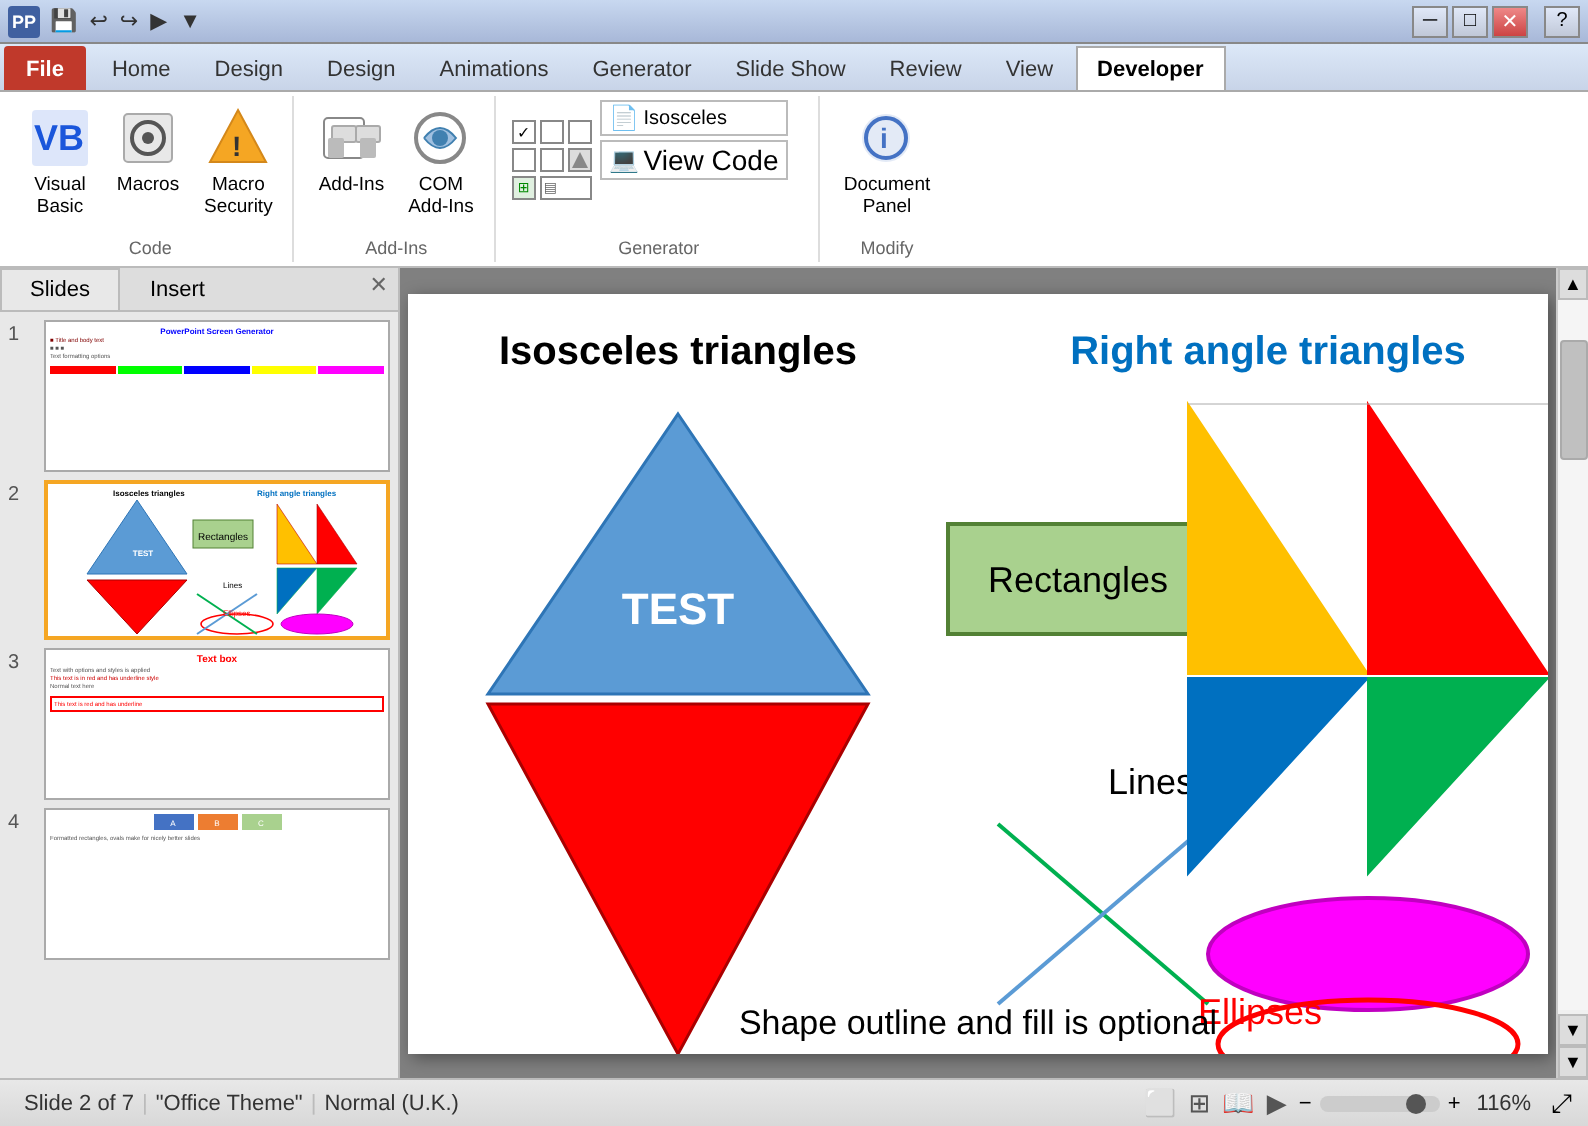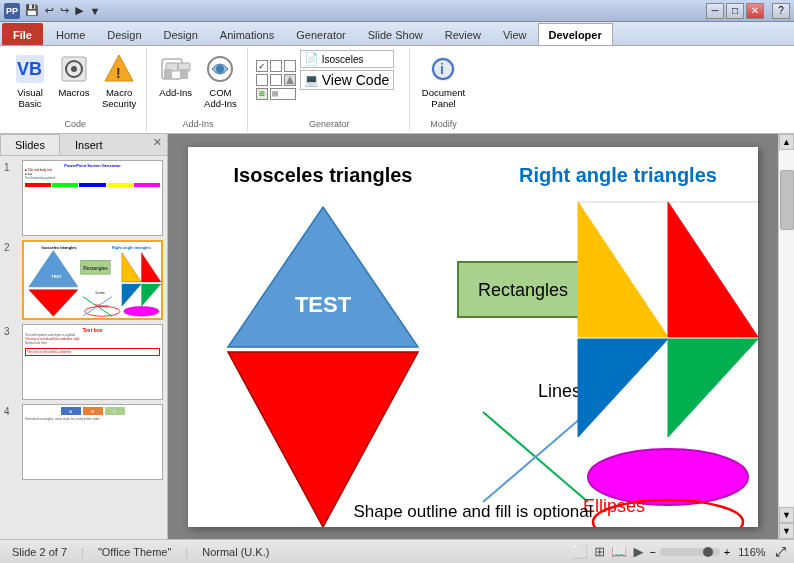"Slides" .sidebar { width: 168px -> 200px }
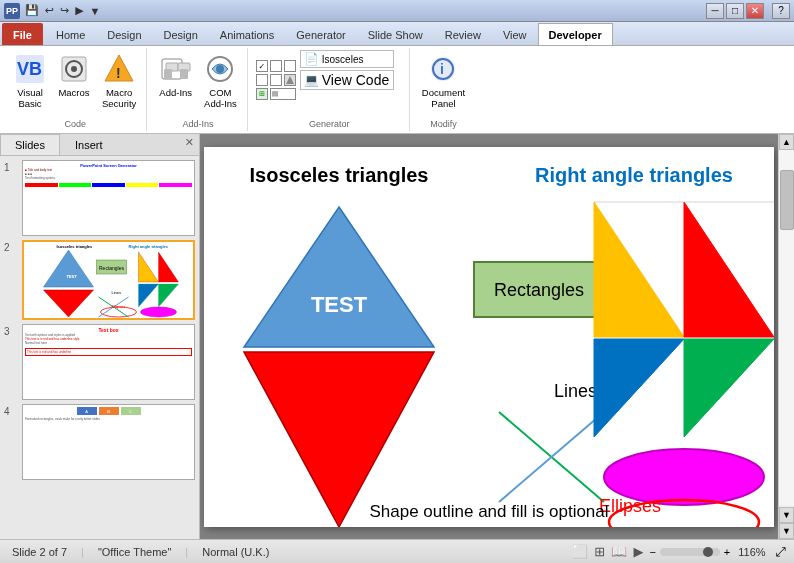"Slide 2 of 7" .status-bar { gap: 10px -> none }
